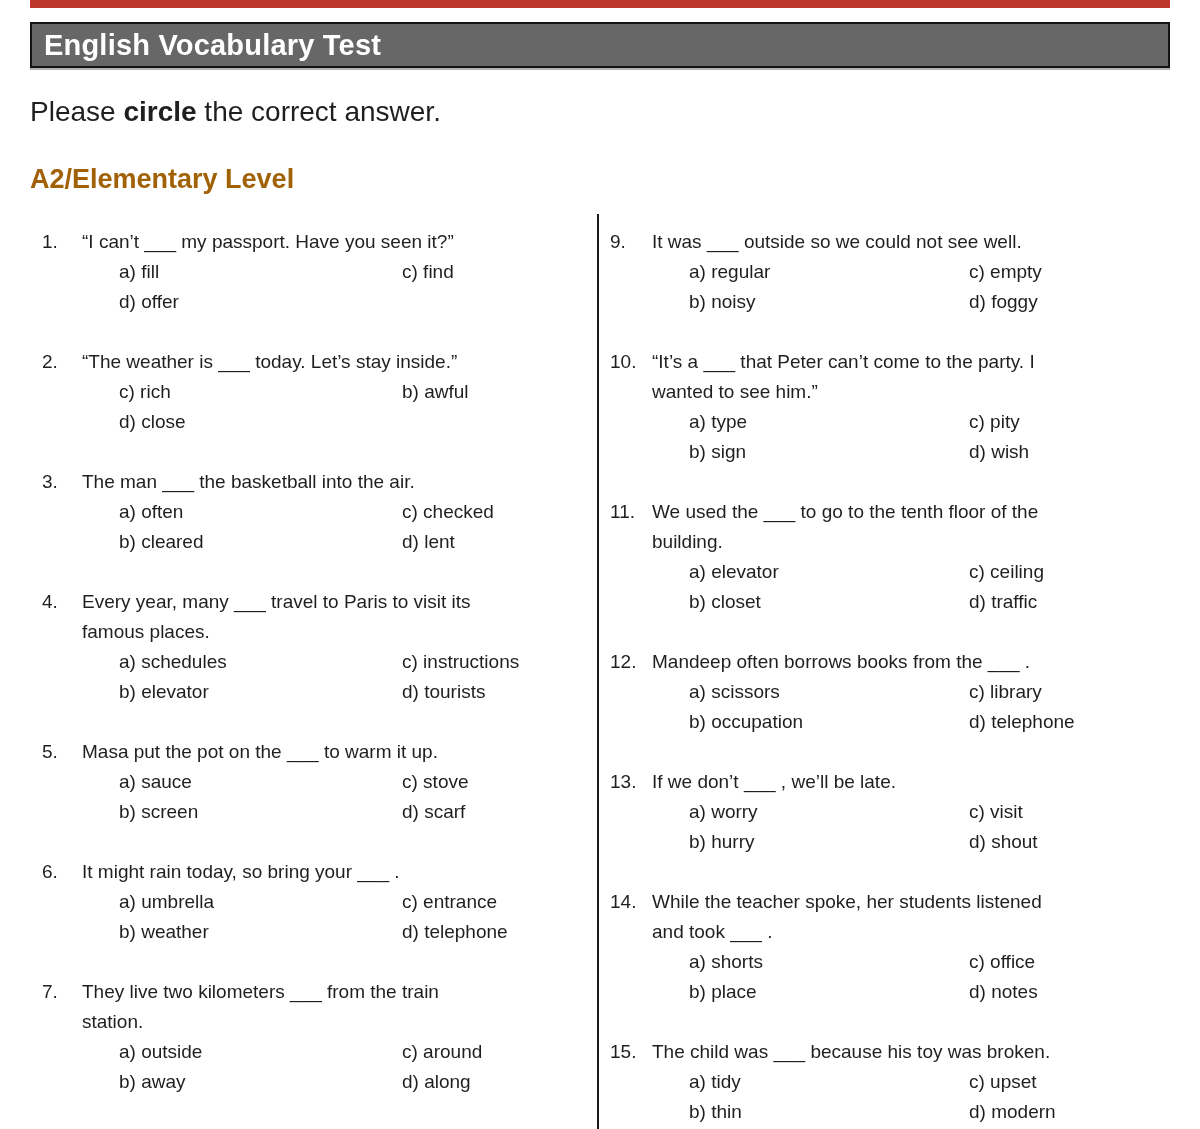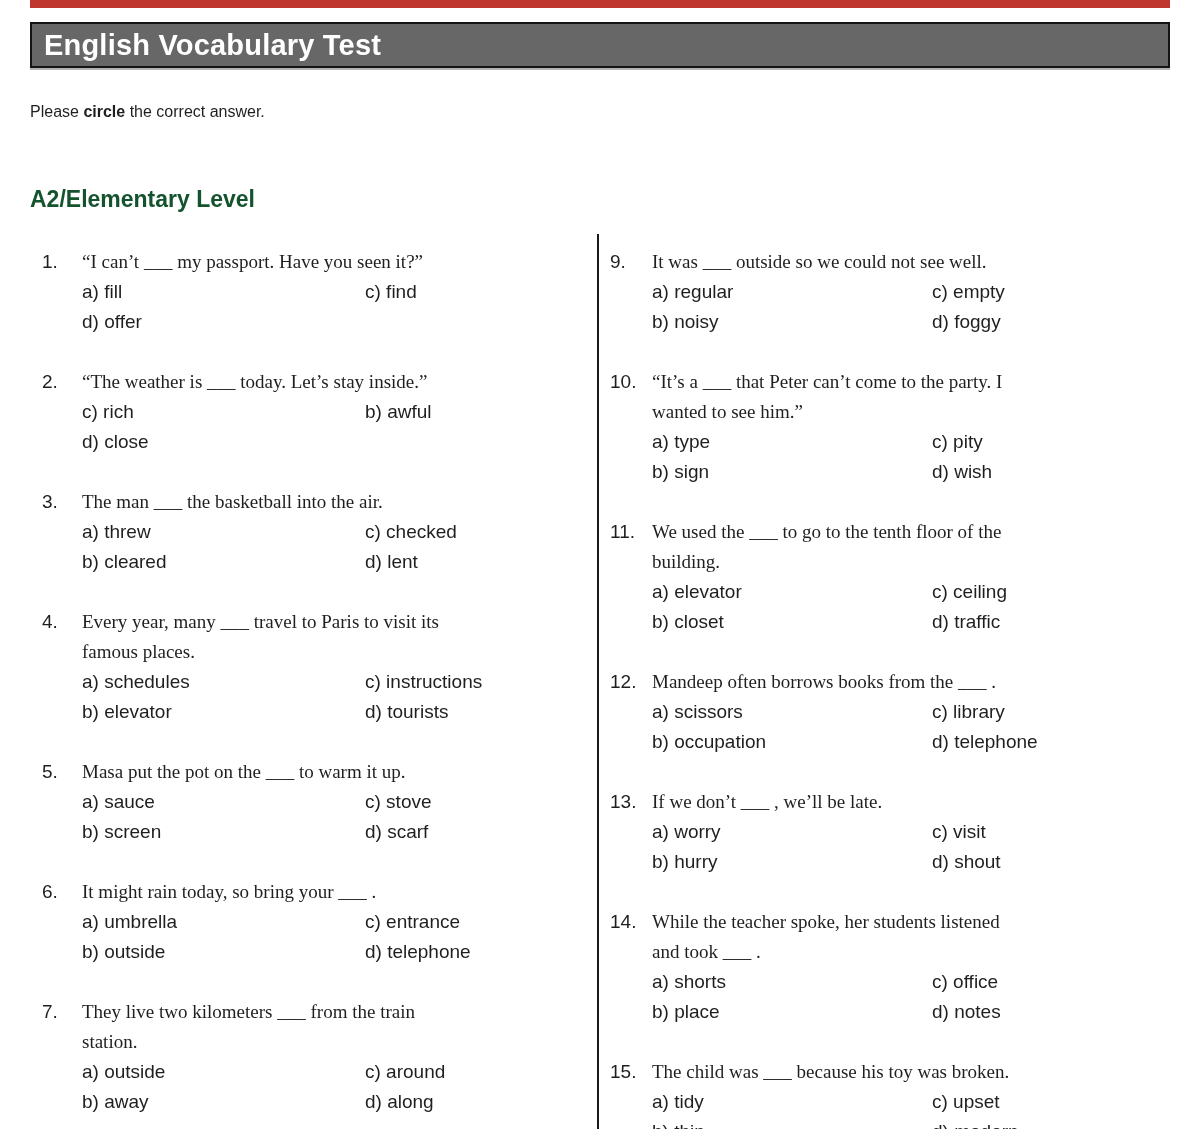"Please circle the correct answer." .instruction { font-size: 16px -> 28px }
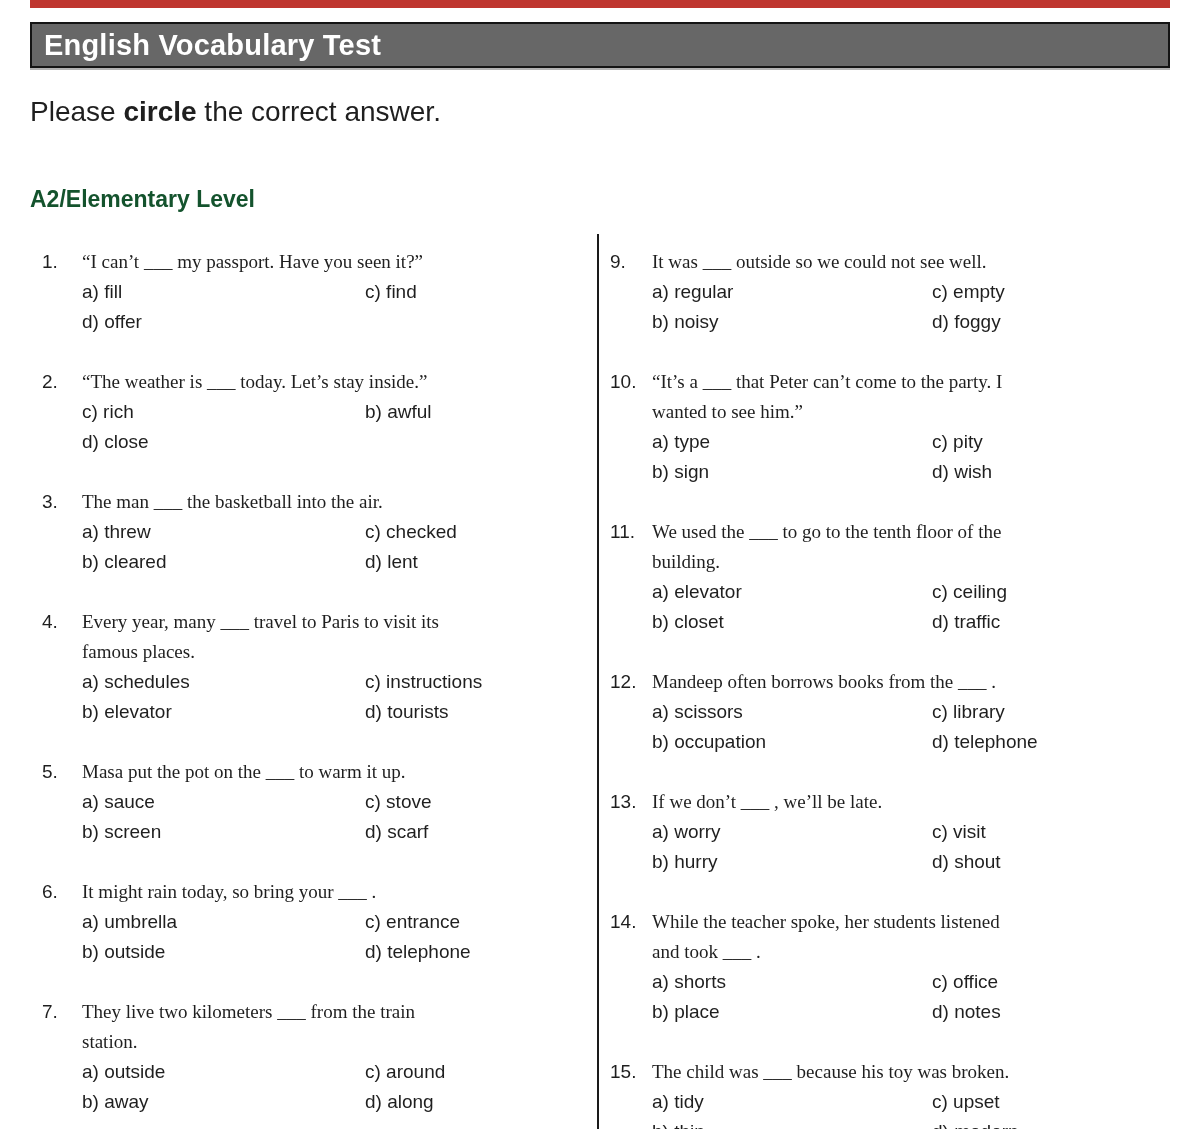"A2/Elementary Level" .section-heading { color: #14532d -> #a16207; font-size: 23px -> 27px; margin-top: 62px -> 42px }
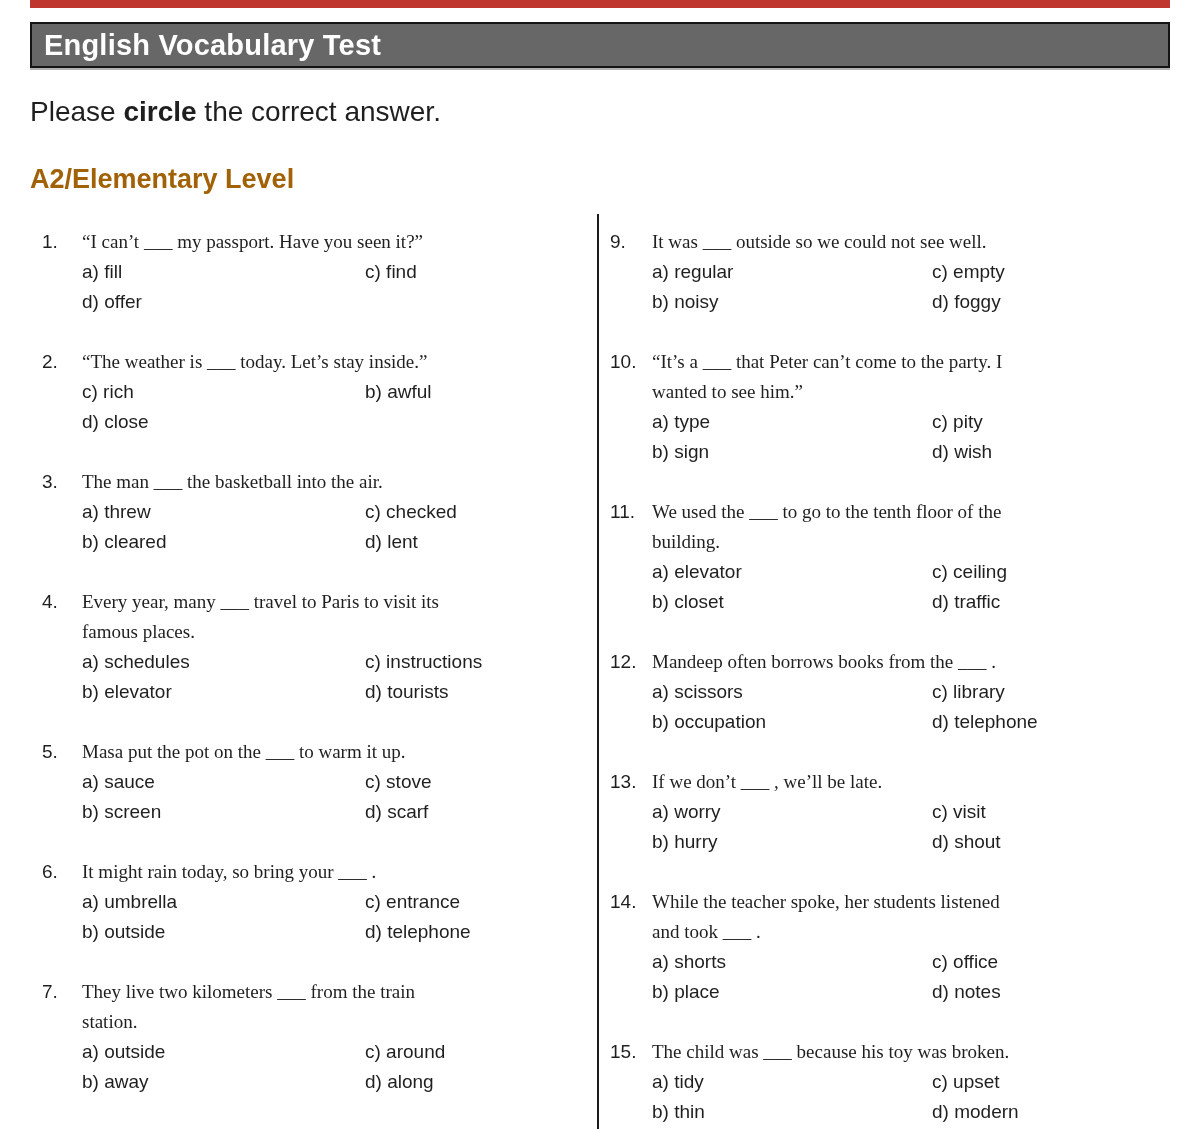"“I can’t ___ my passport." .qtext { font-family: Liberation Serif, serif -> none }
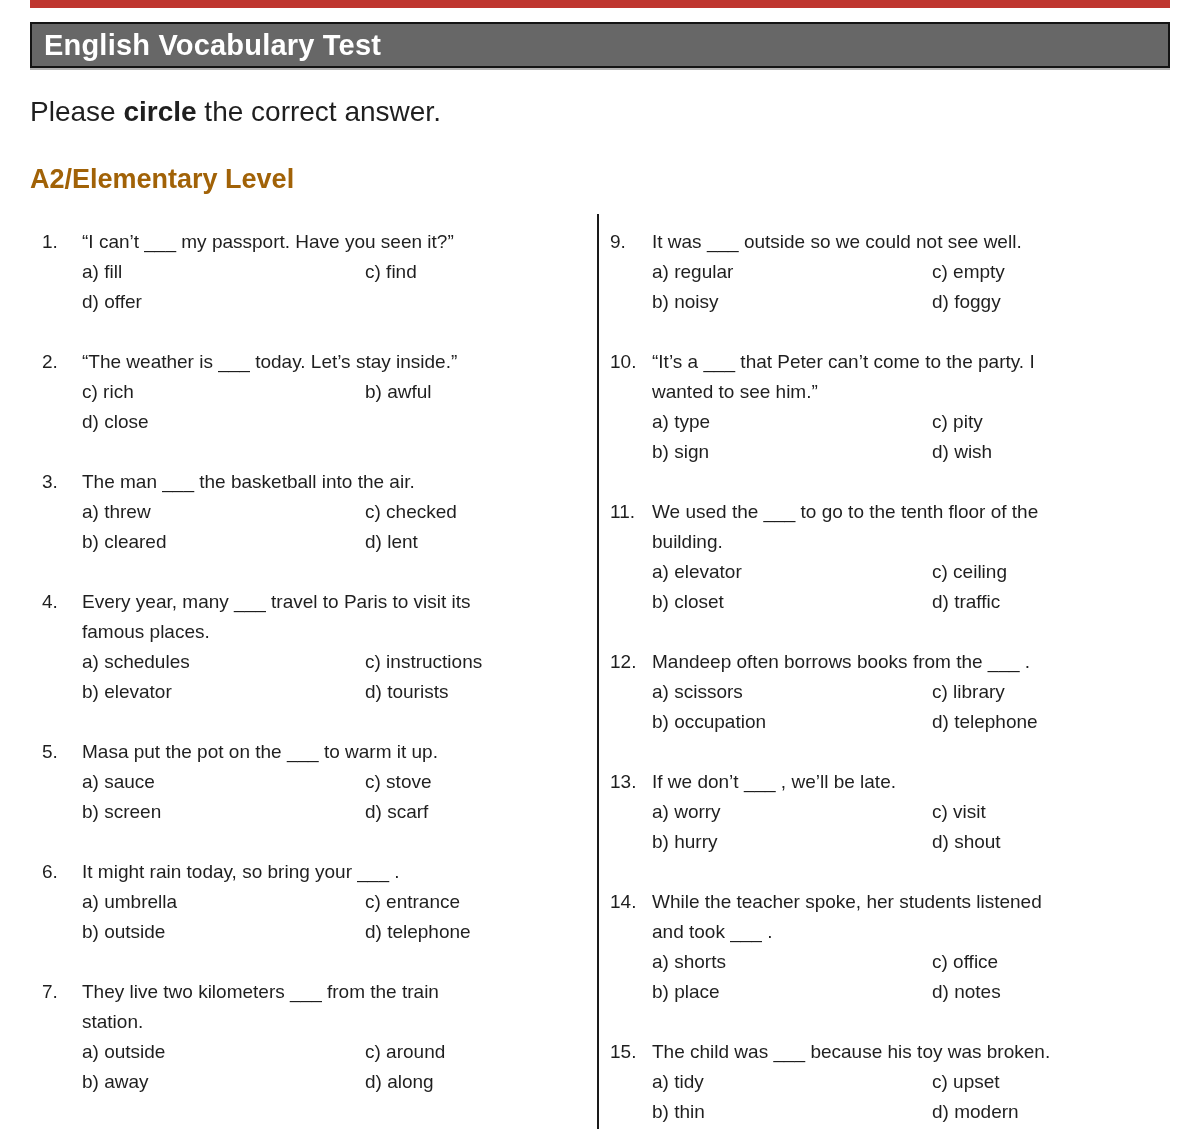"a) fill" .opt { margin-left: none -> 37px }
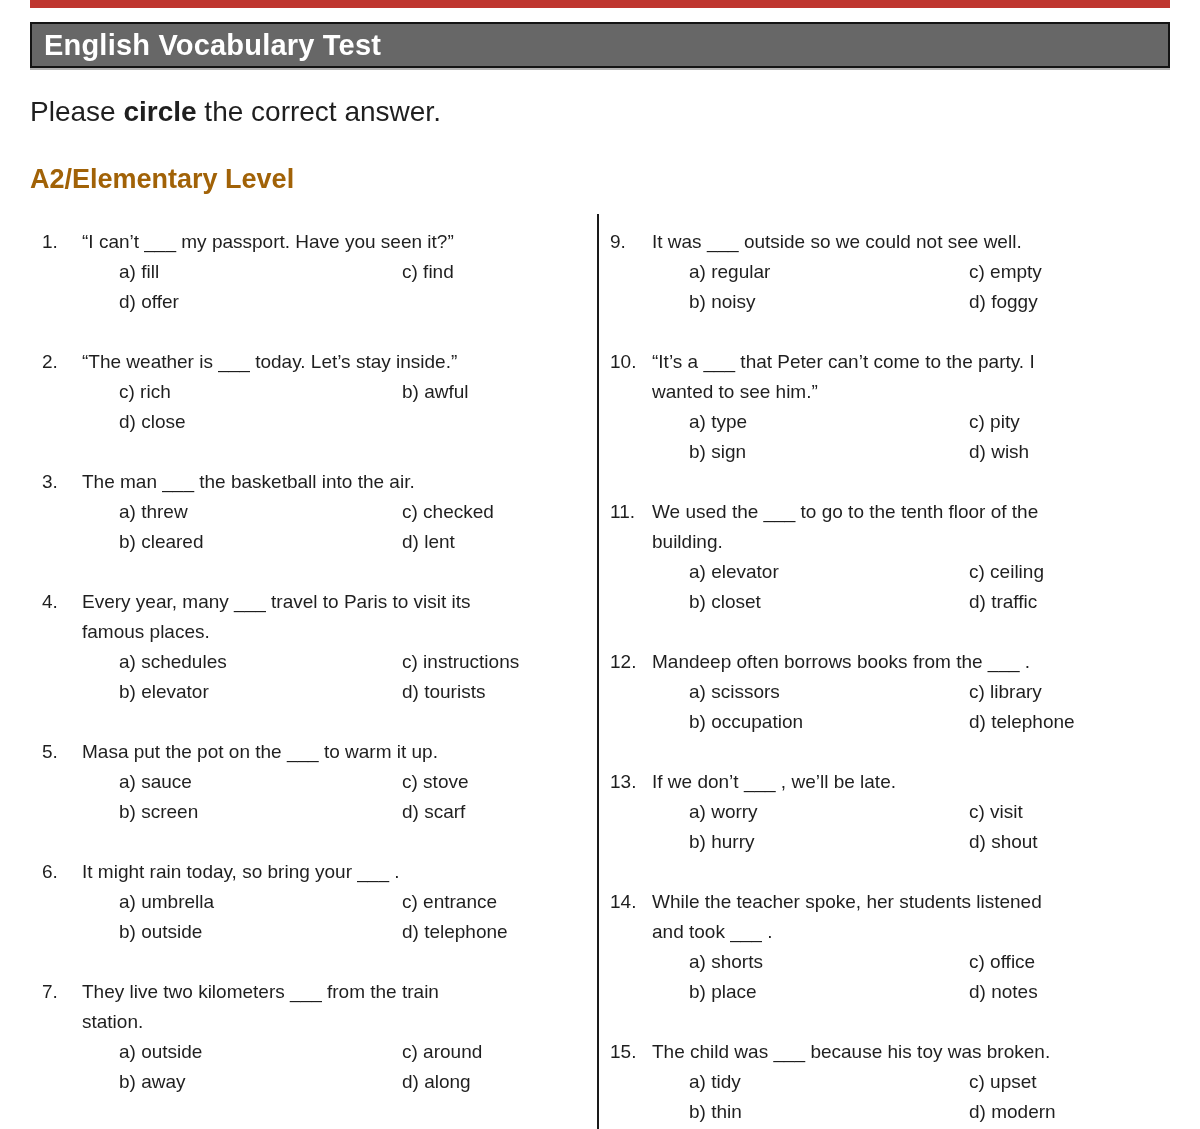"a) threw" span.opt { text: threw -> often }
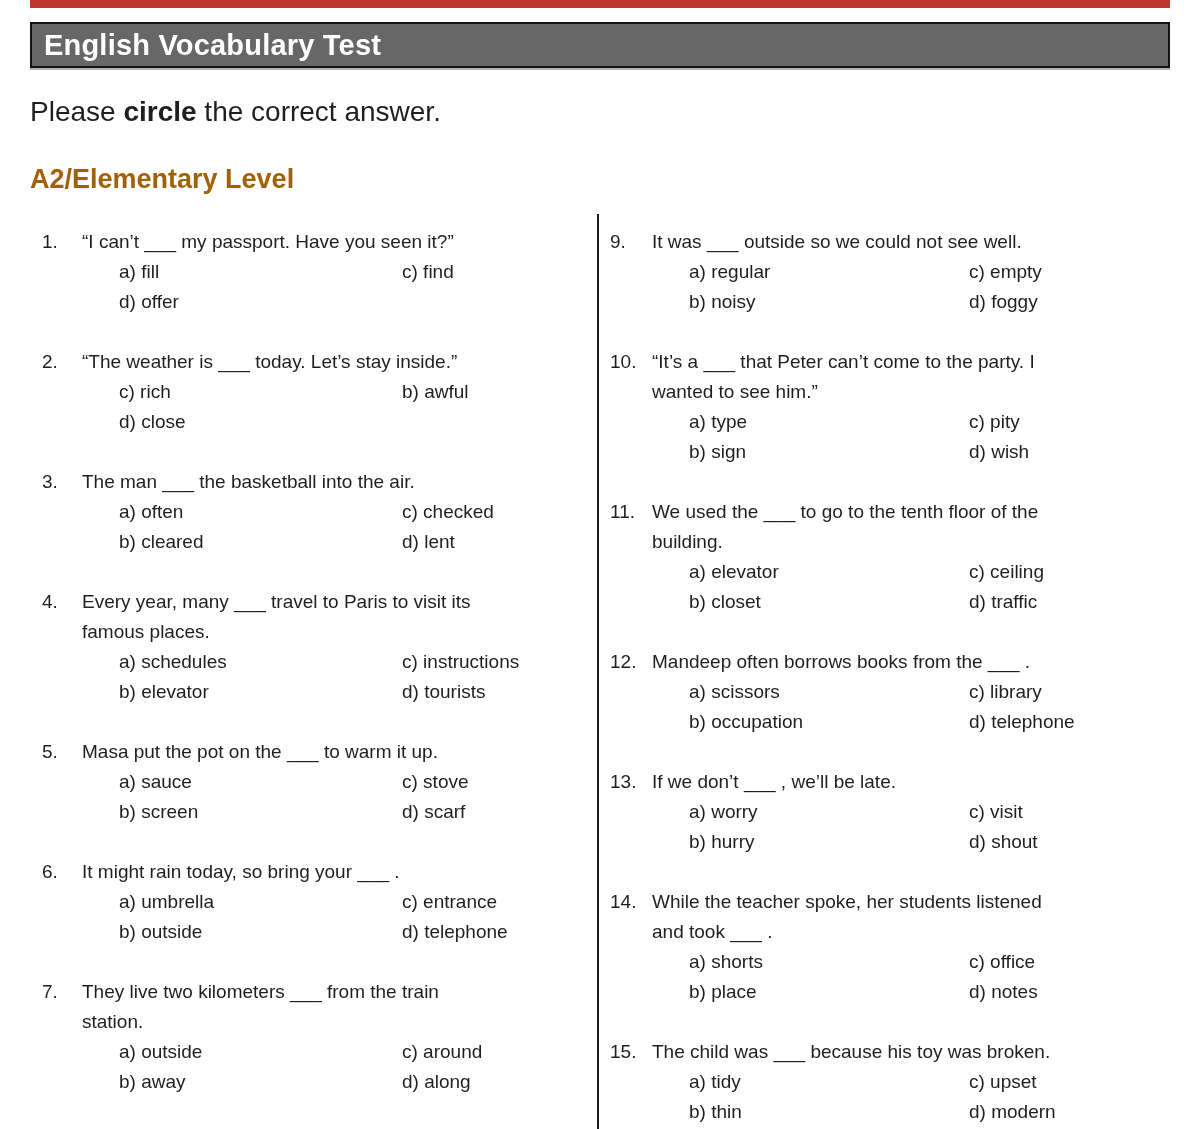"b) outside" span.opt { text: outside -> weather }
